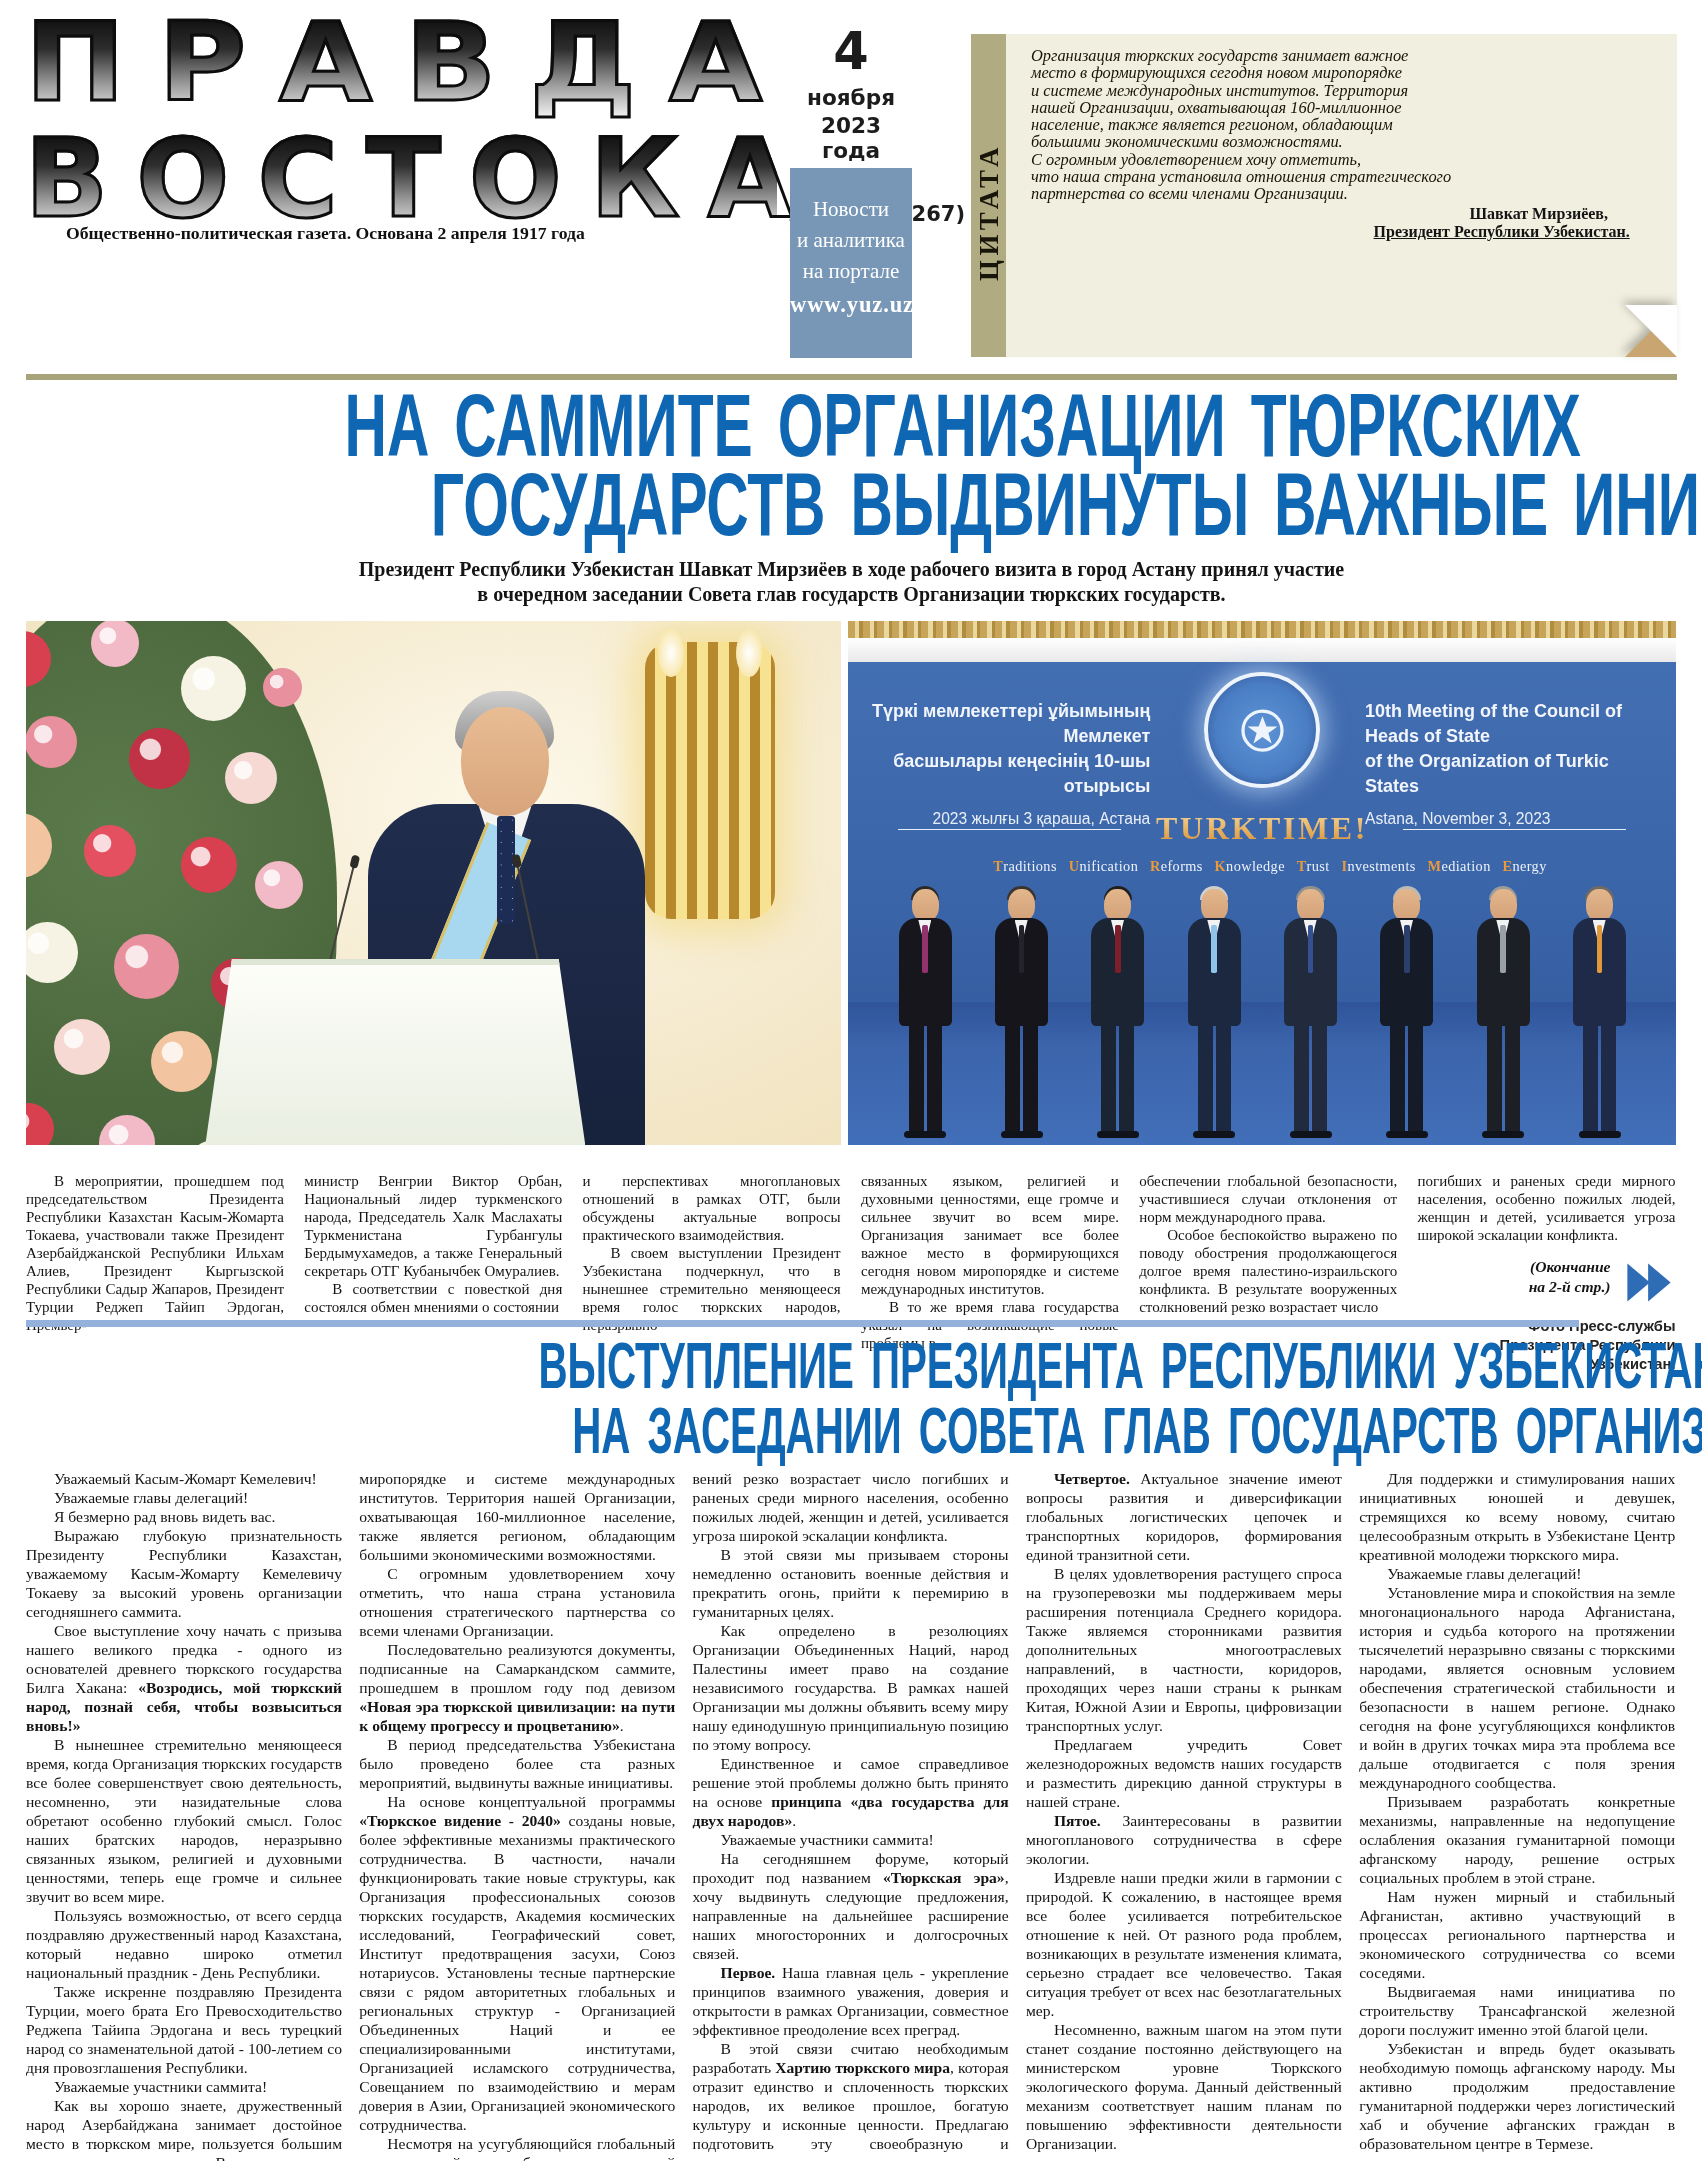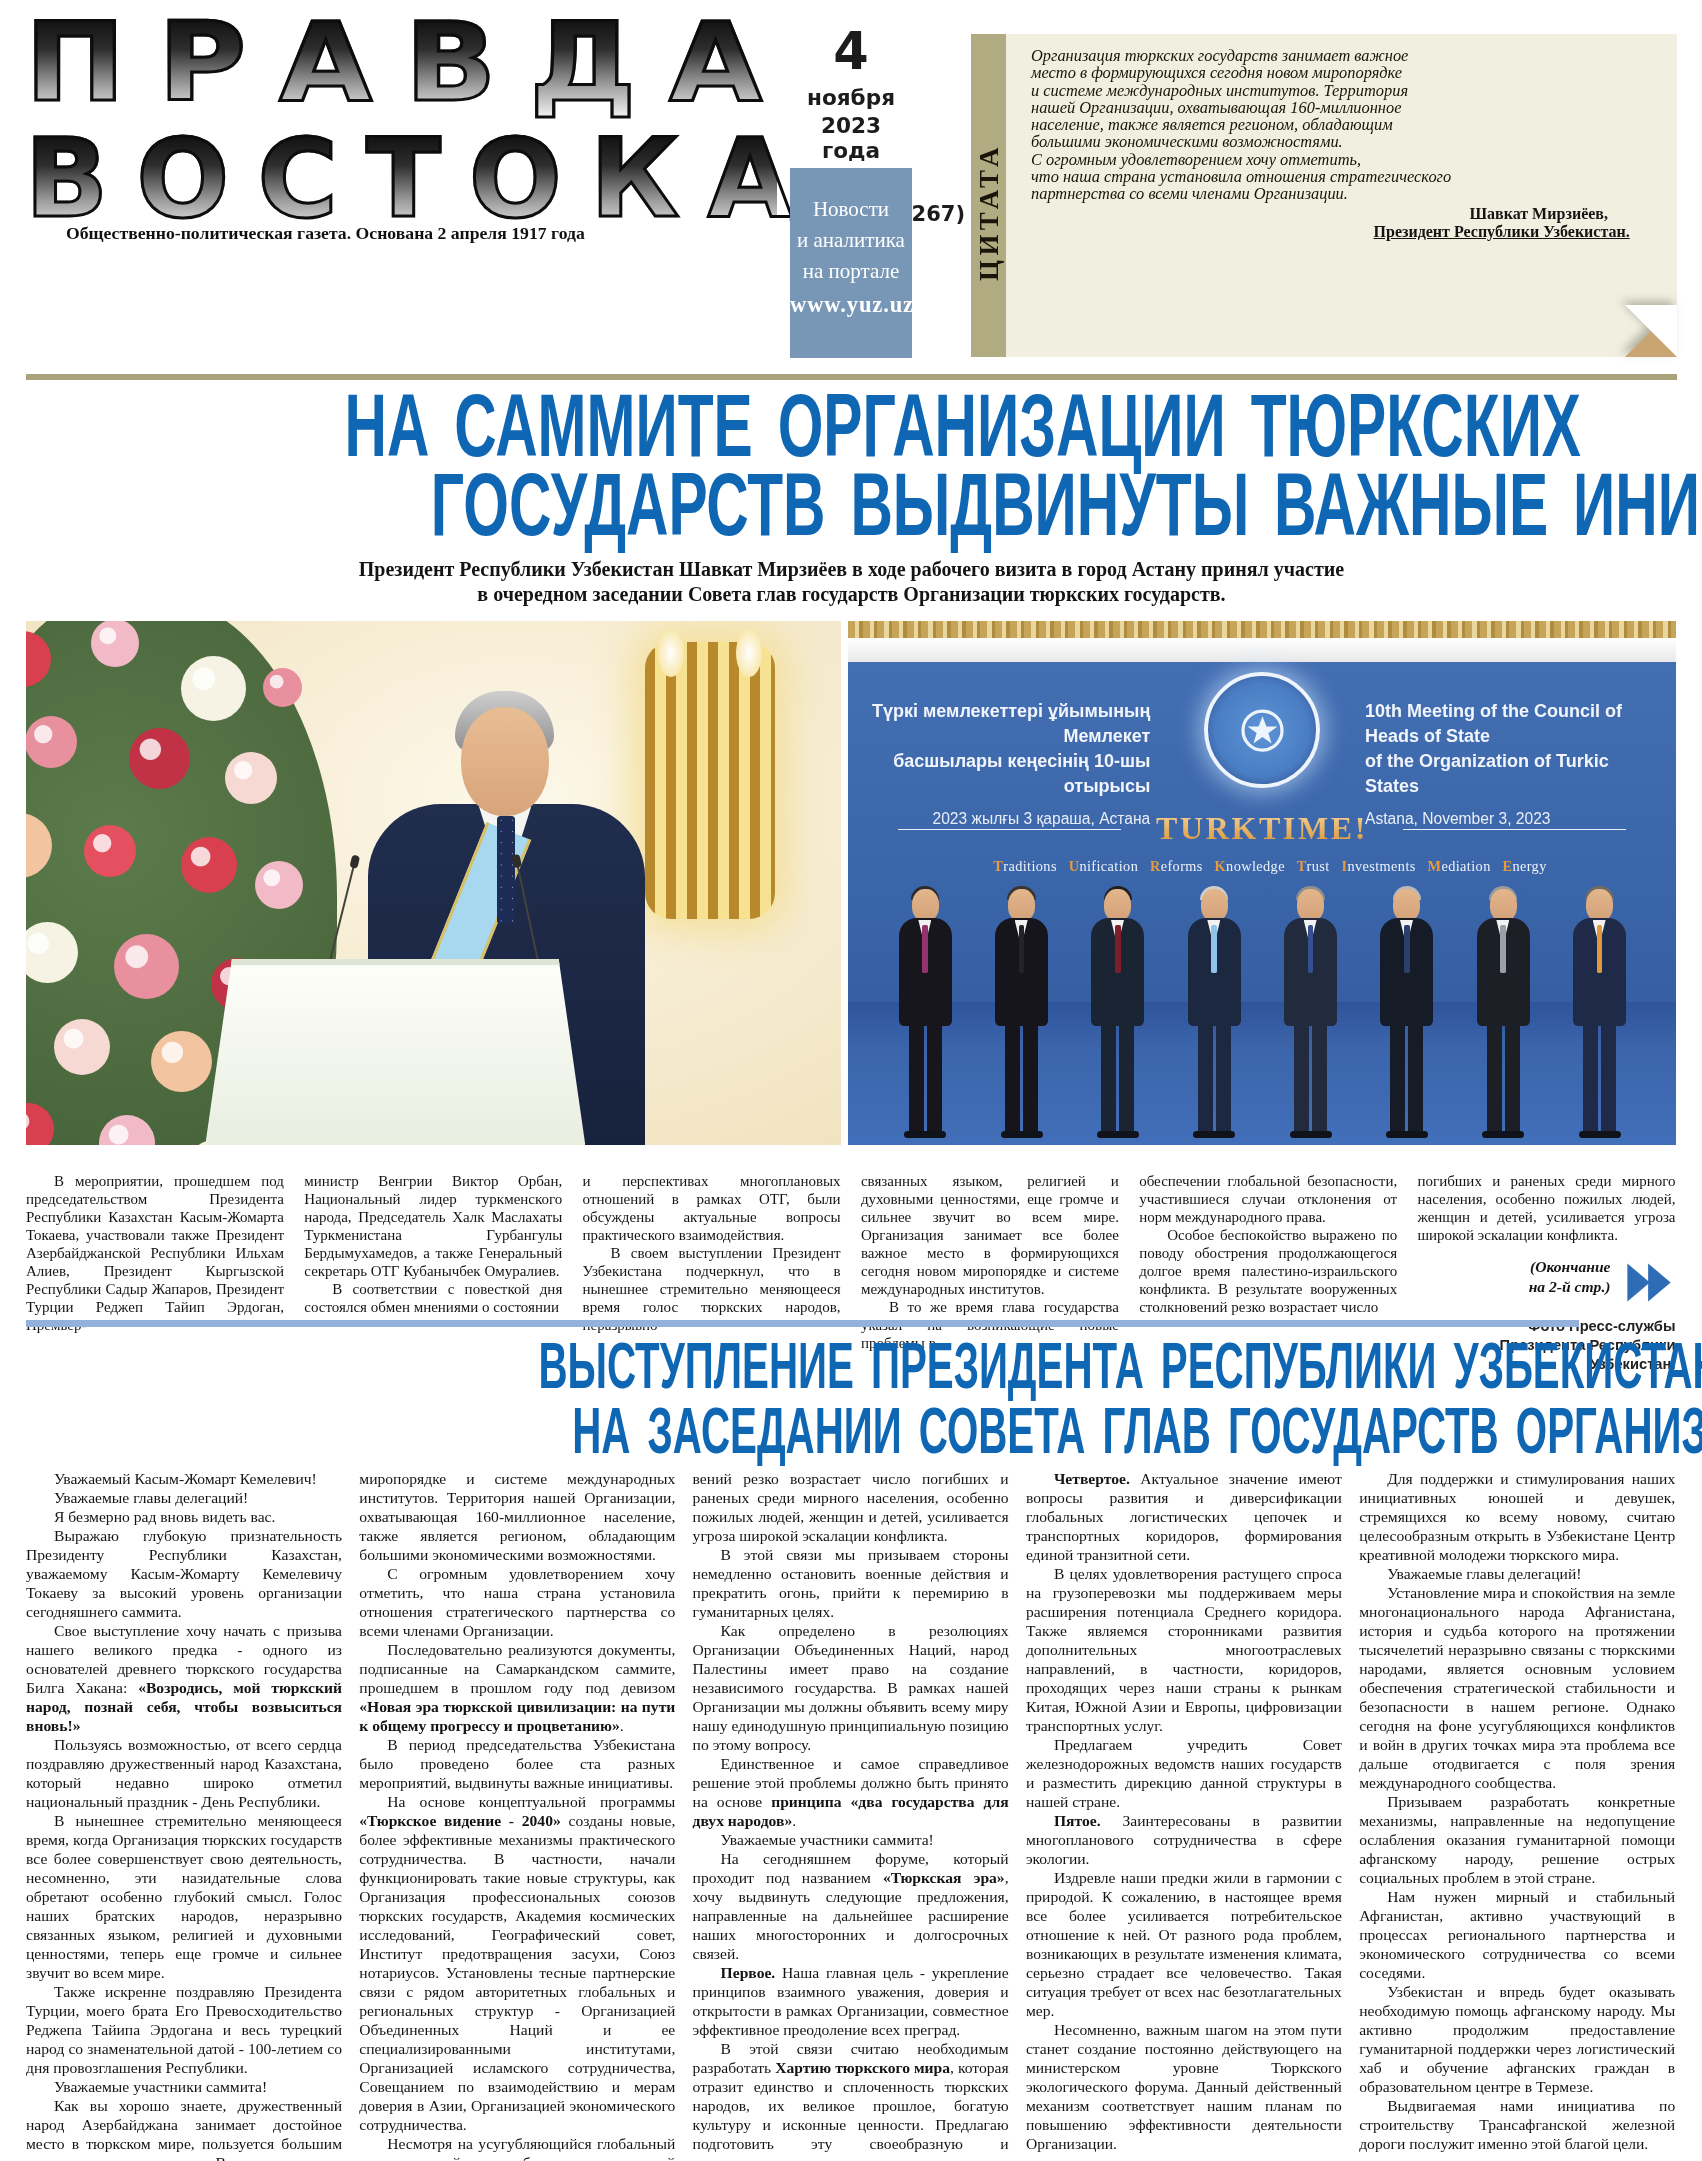"Пользуясь возможностью, от всего сердца" p { order: before "В нынешнее стремительно меняющееся" -> after "В нынешнее стремительно меняющееся" }
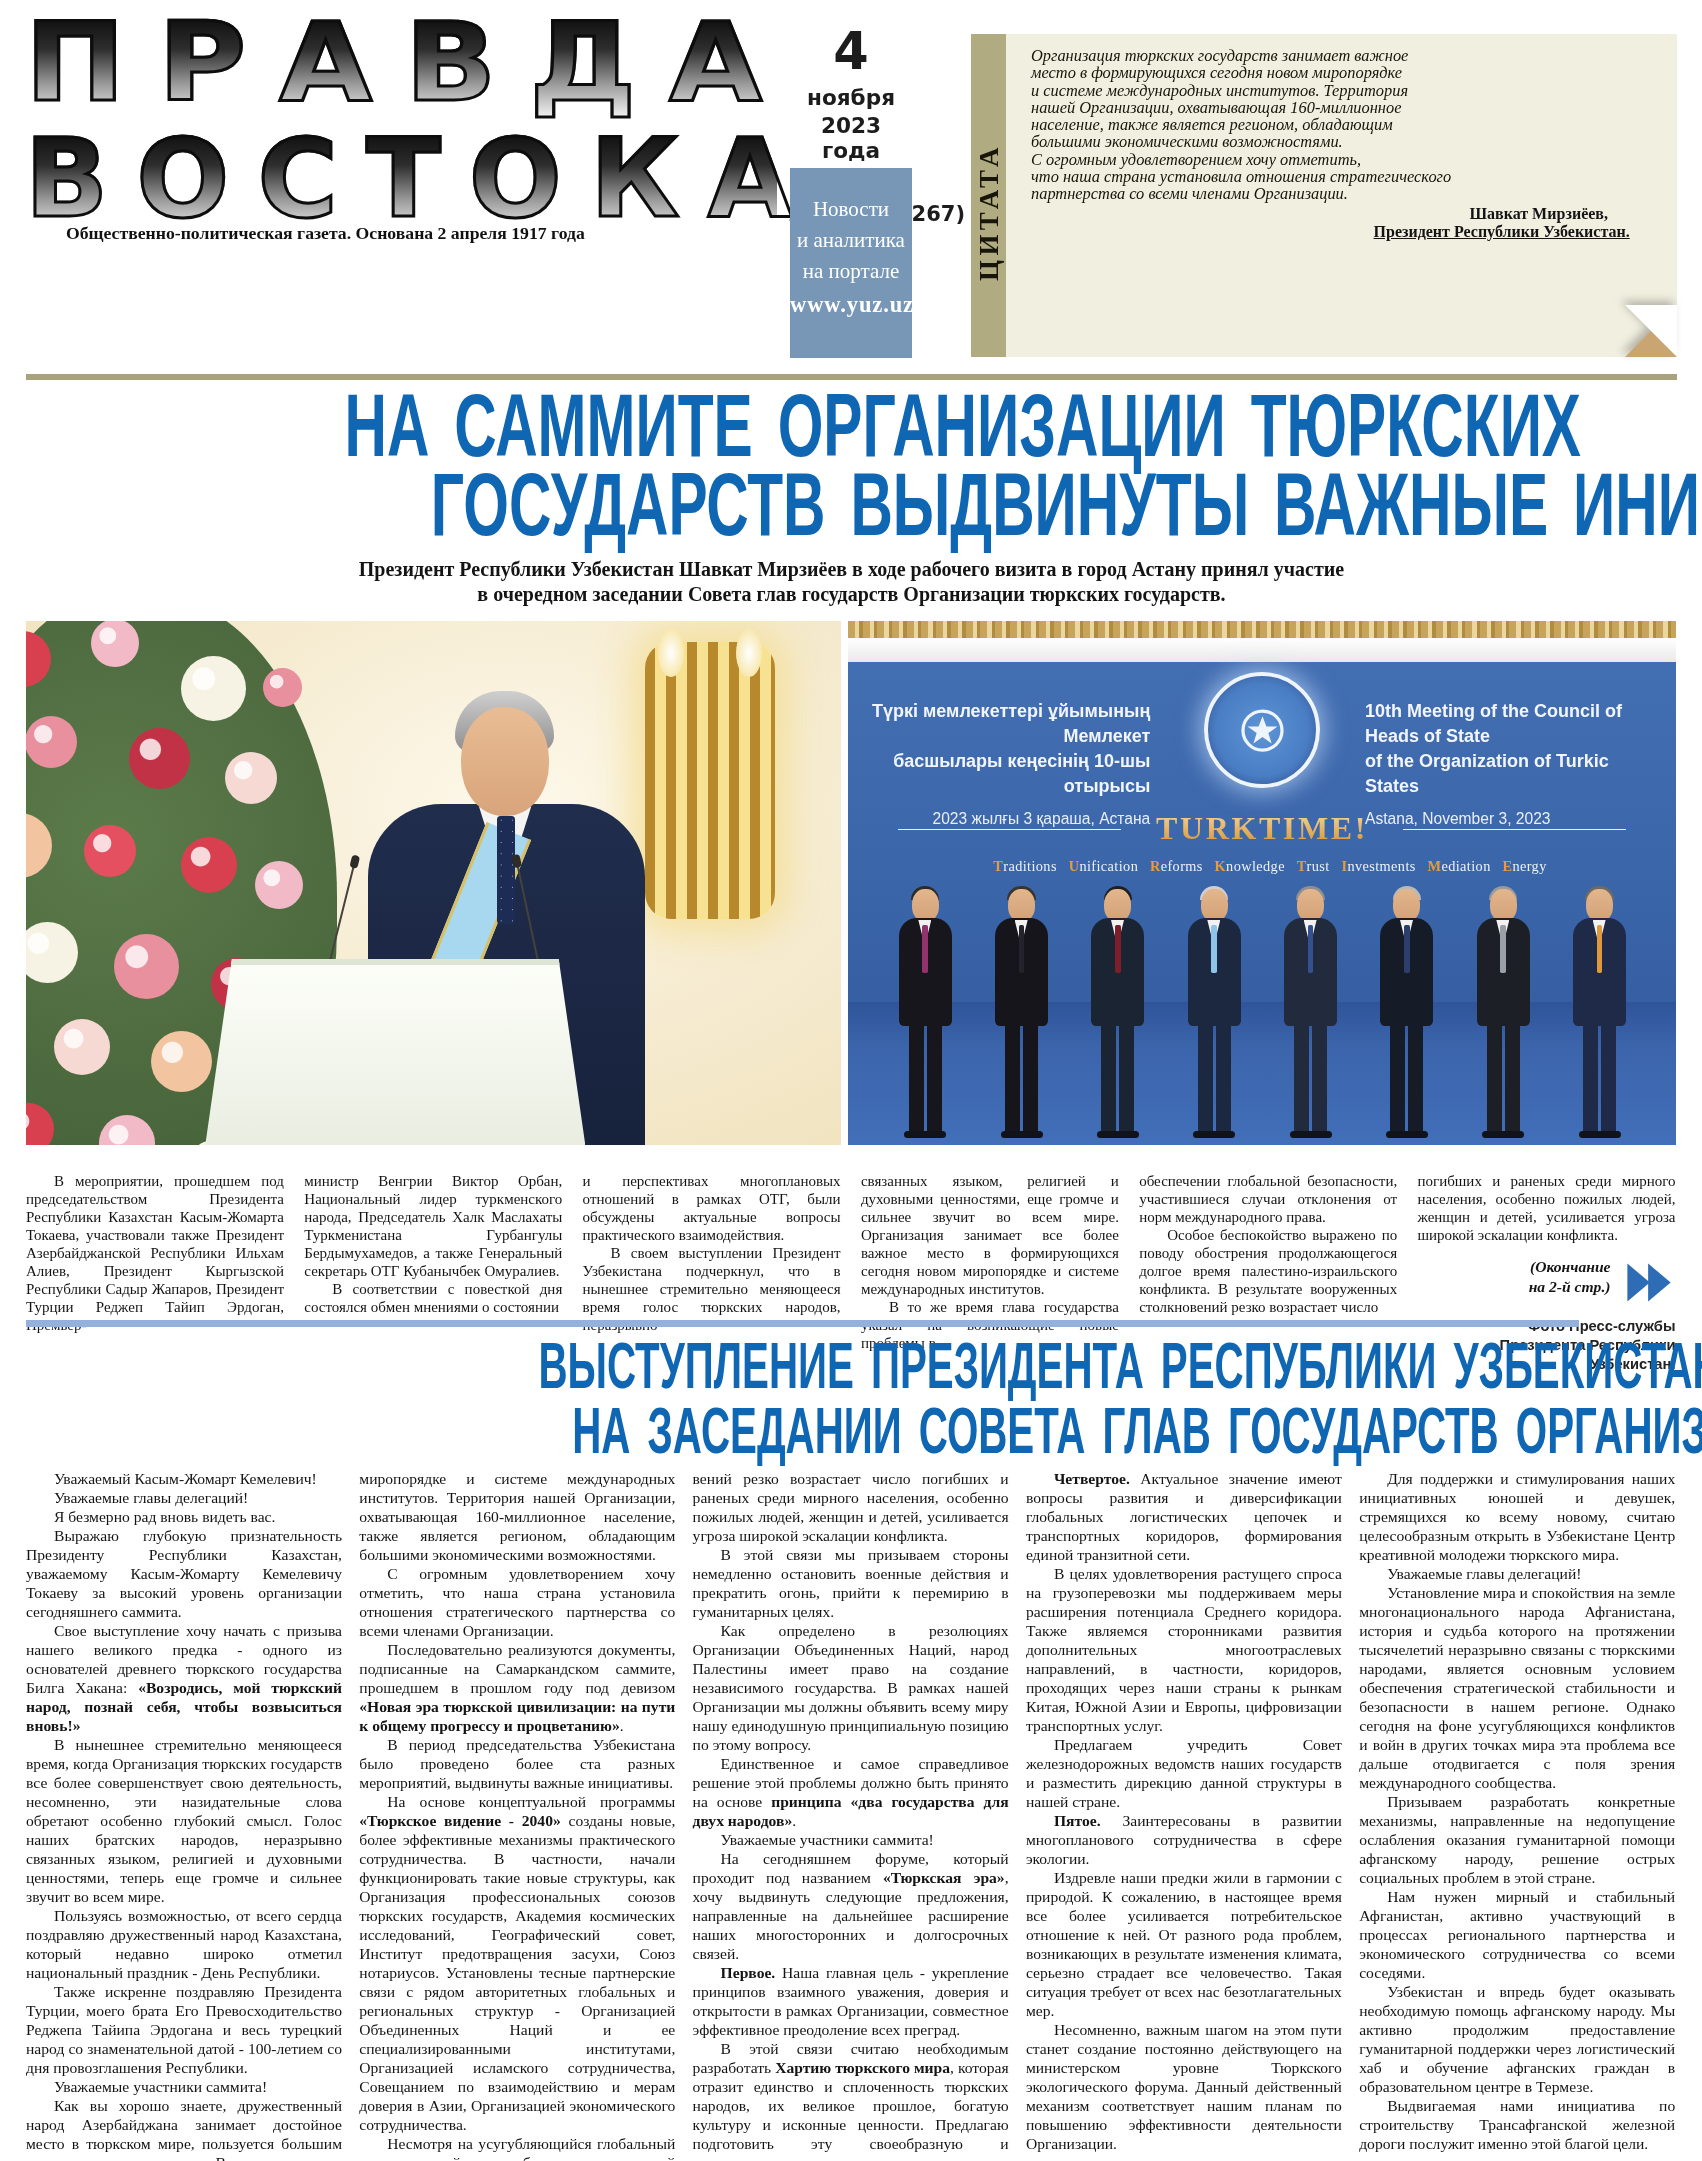"Узбекистан и впредь будет оказывать" p { order: before "Выдвигаемая нами инициатива по" -> after "Выдвигаемая нами инициатива по" }
